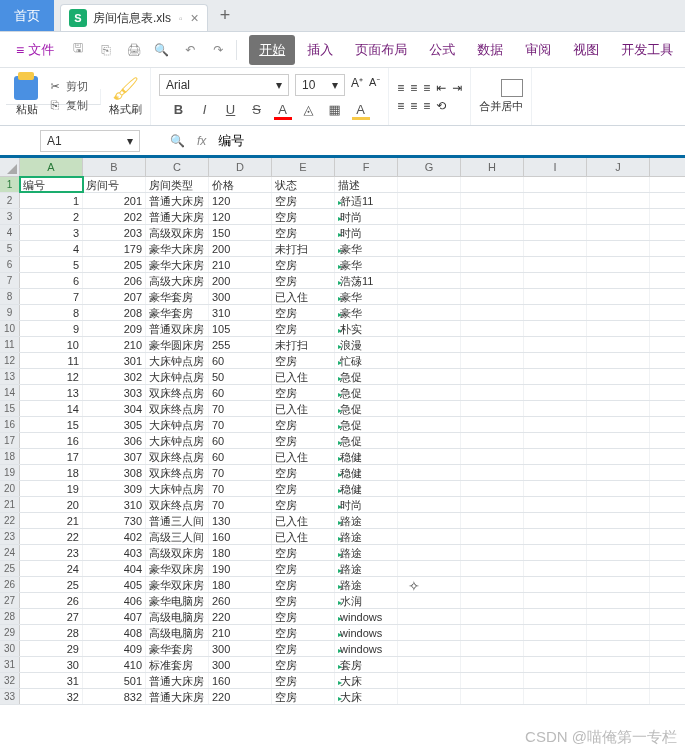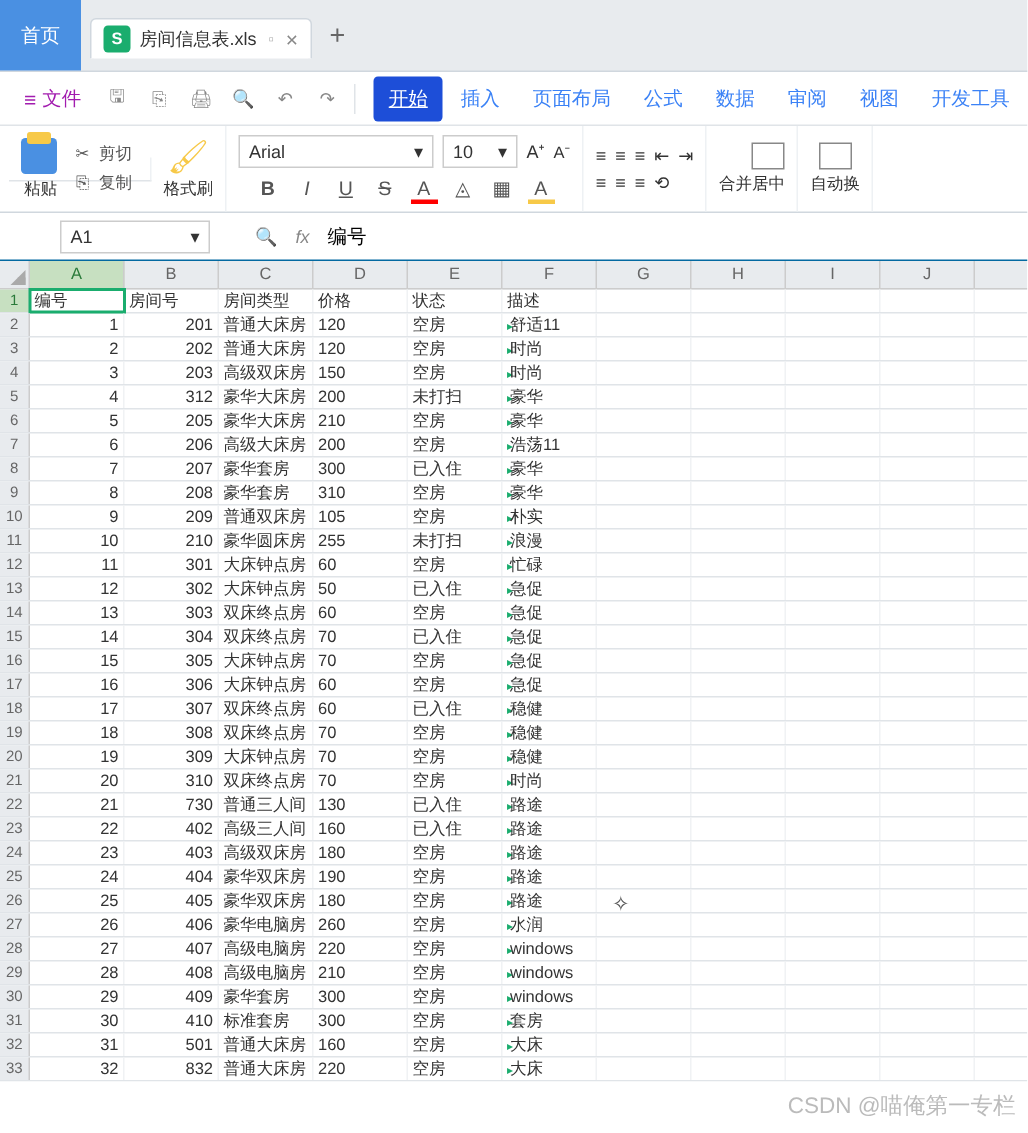"首页" .tabs-bar { height: 48px -> 32px }
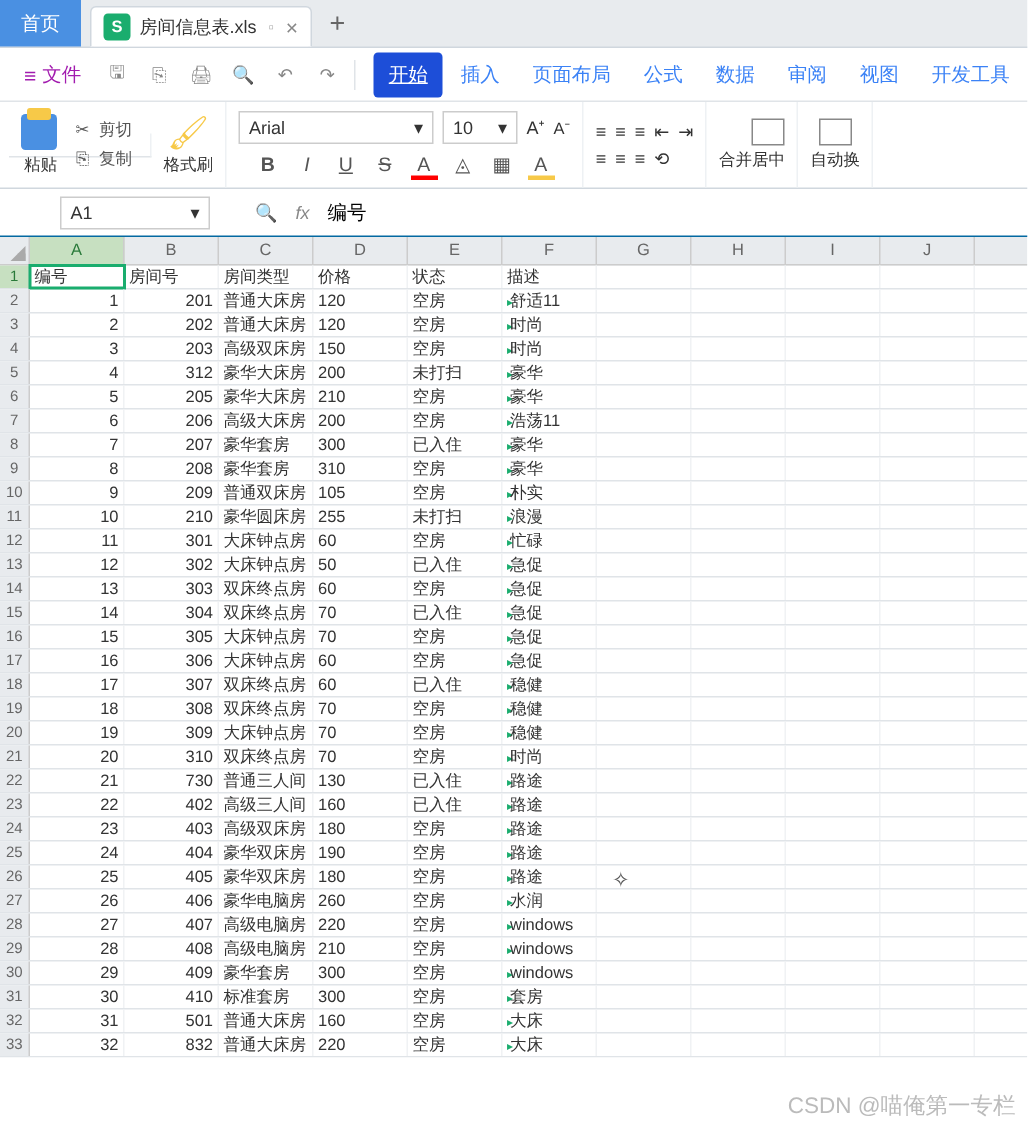"开始" .menu-item.active { background: #1d4ed8 -> #737373 }
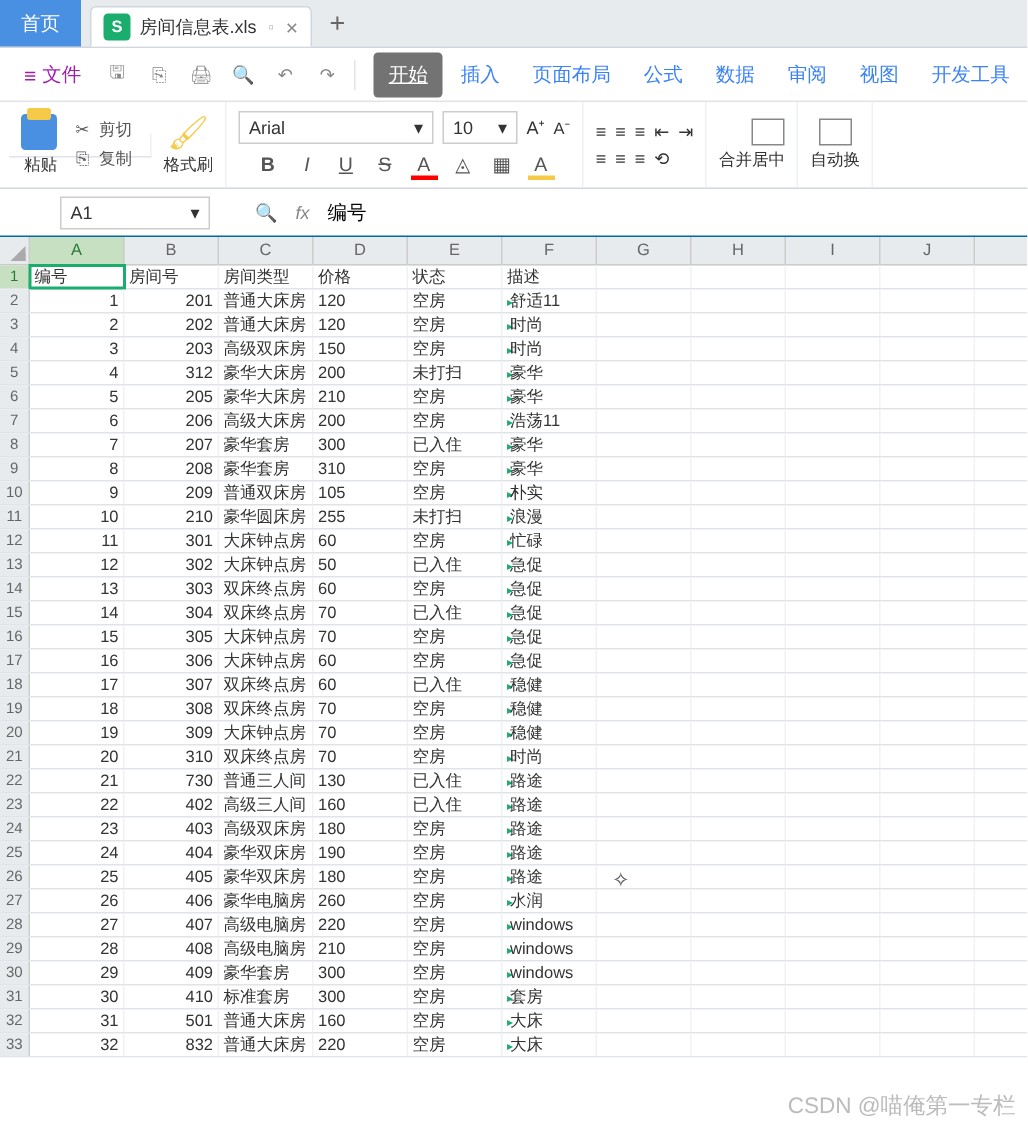"插入" .menu-item { color: #3b82f6 -> #701a75 }
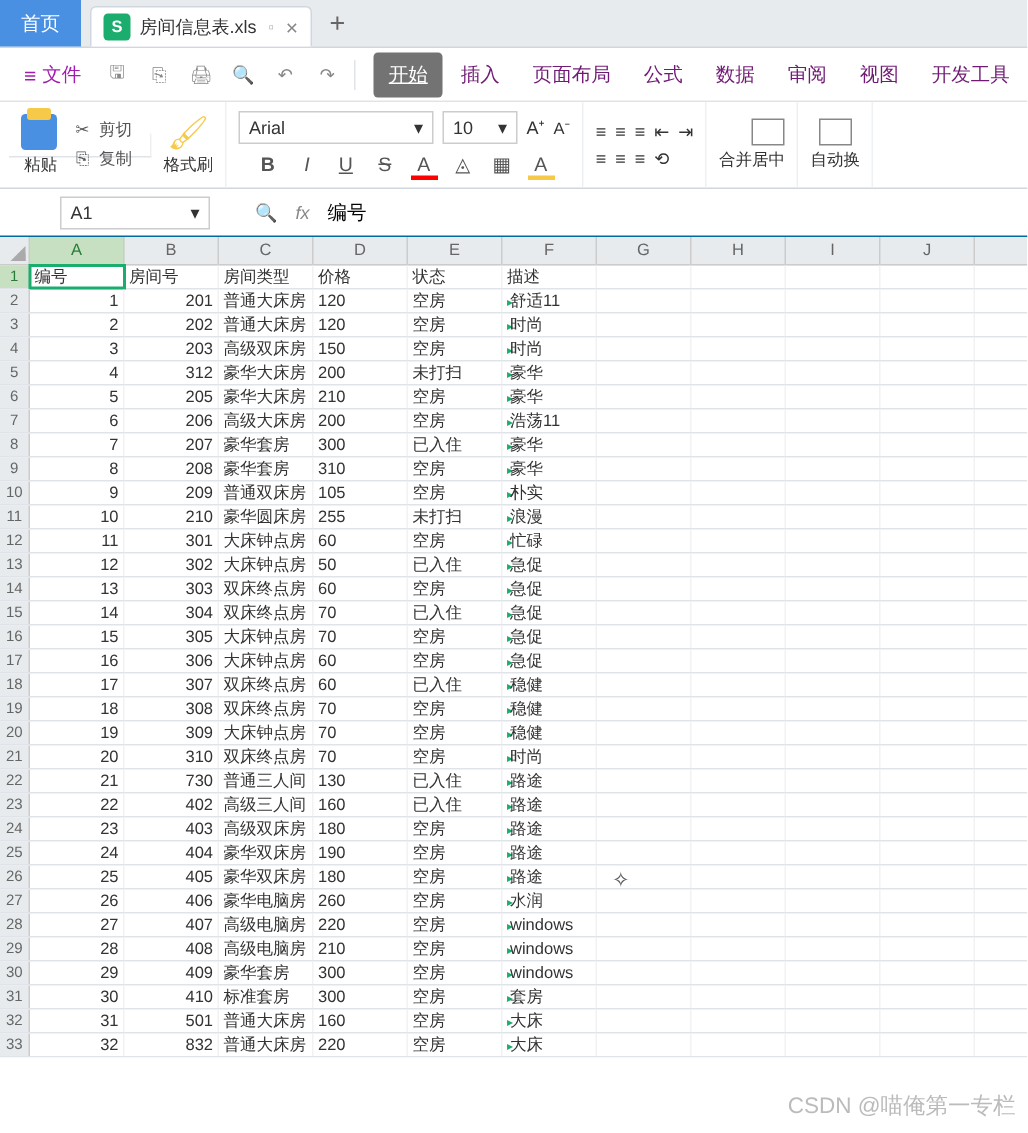"Arial" .font-row { align-items: center -> none }
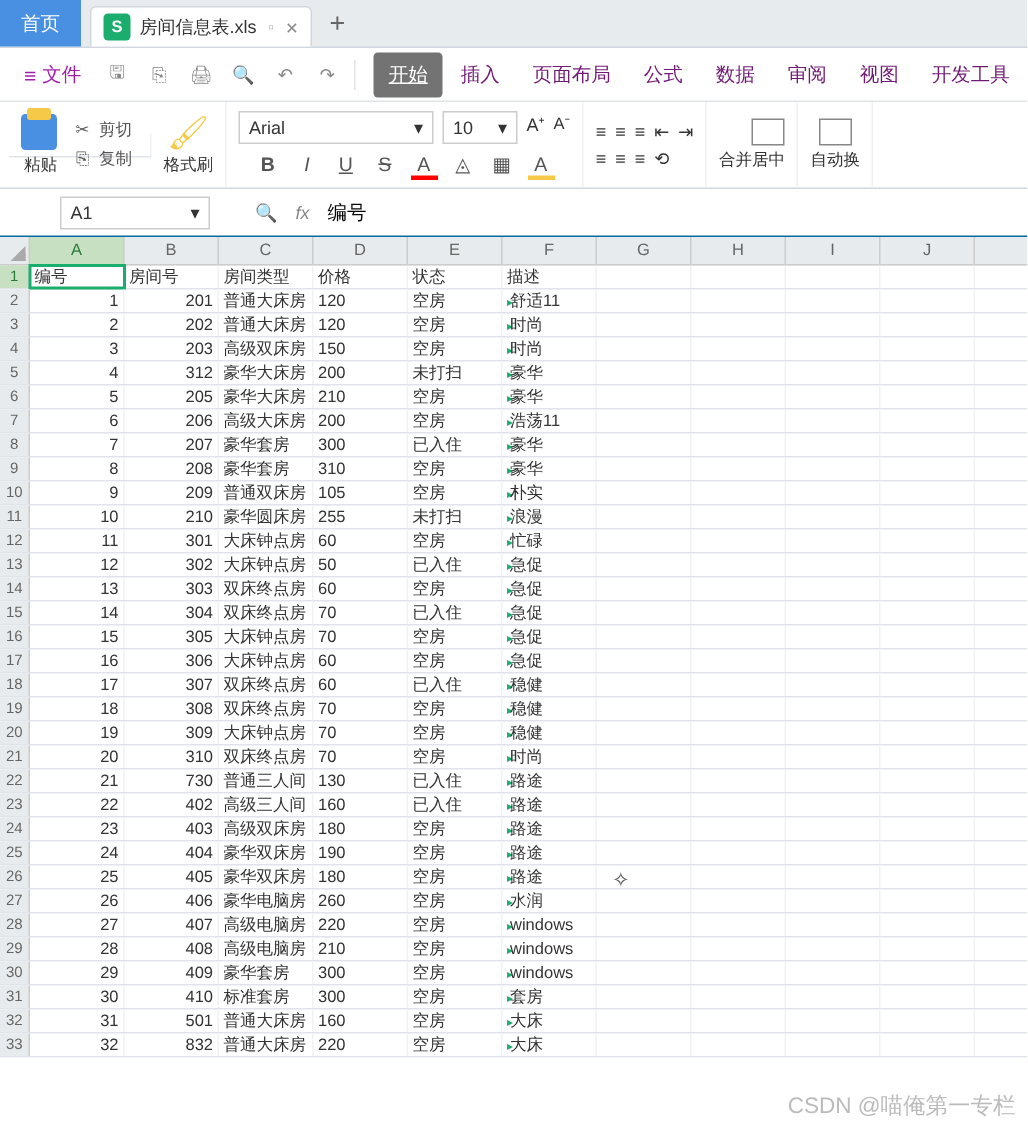"自动换" div.ribbon-group { html: <div> <div> <span></span> <span>自动换</span> </div> </div> -> none }
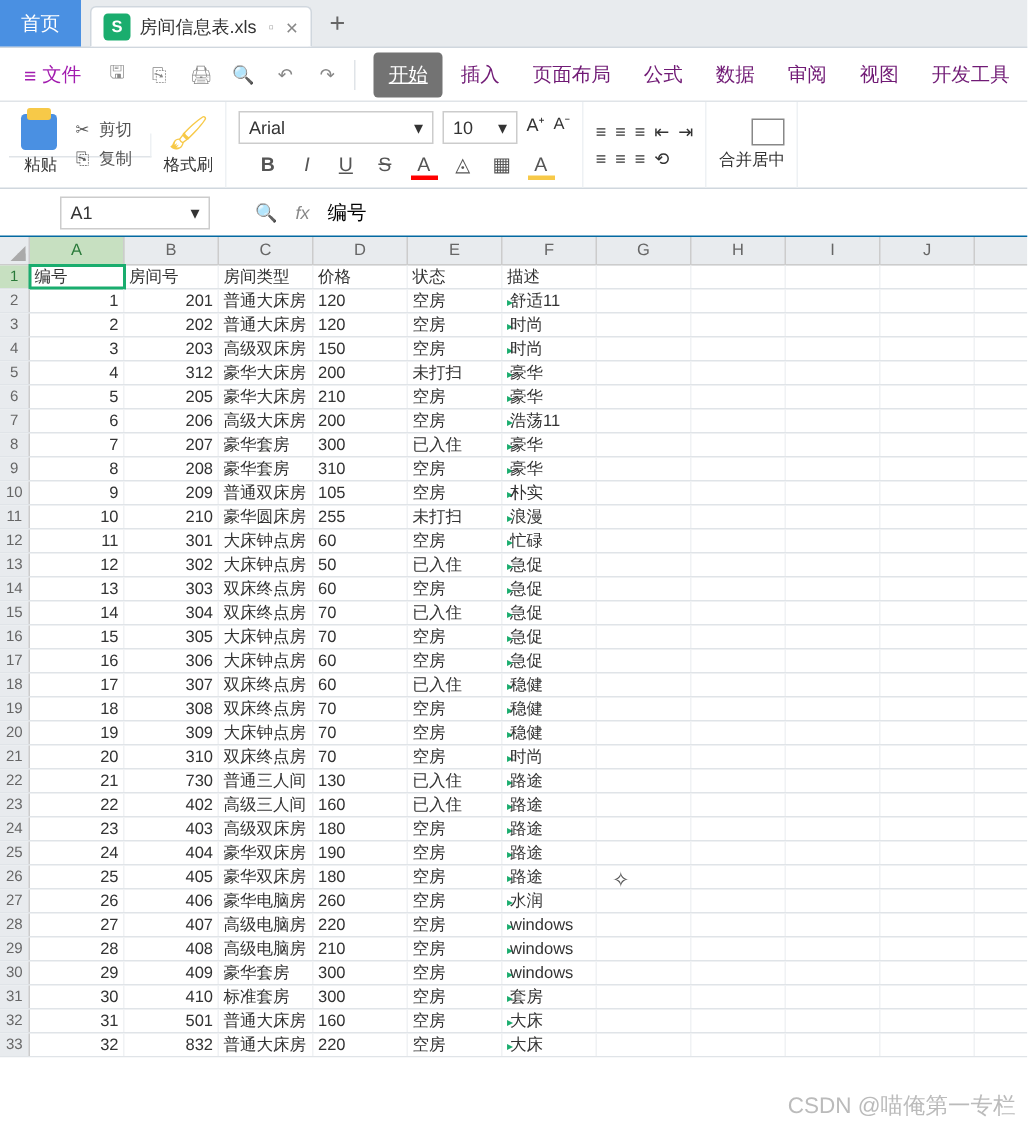"A1" .name-box-bar { border-bottom: 1px solid #0369a1 -> 3px solid #0369a1 }
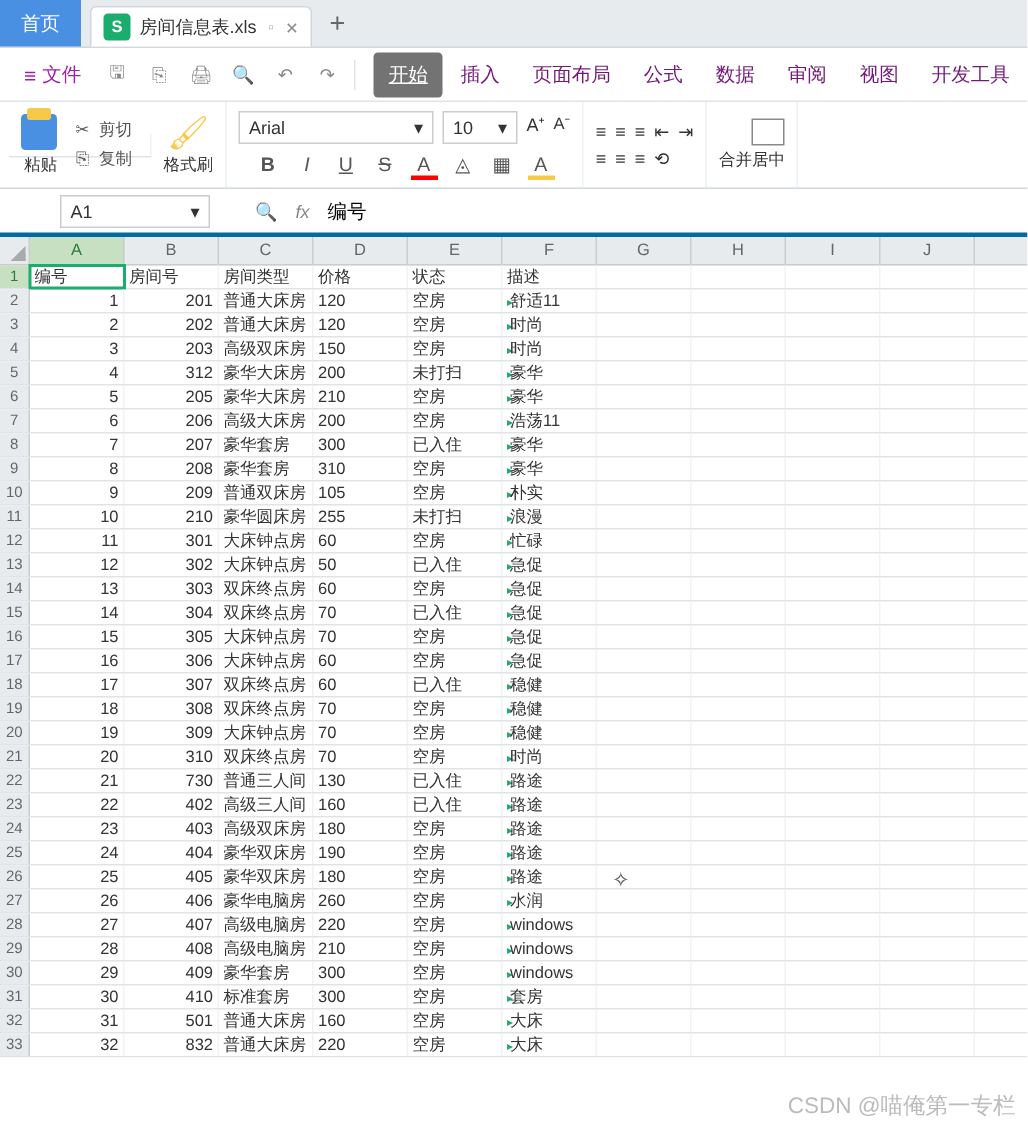"312" div.cell { text: 312 -> 179 }
